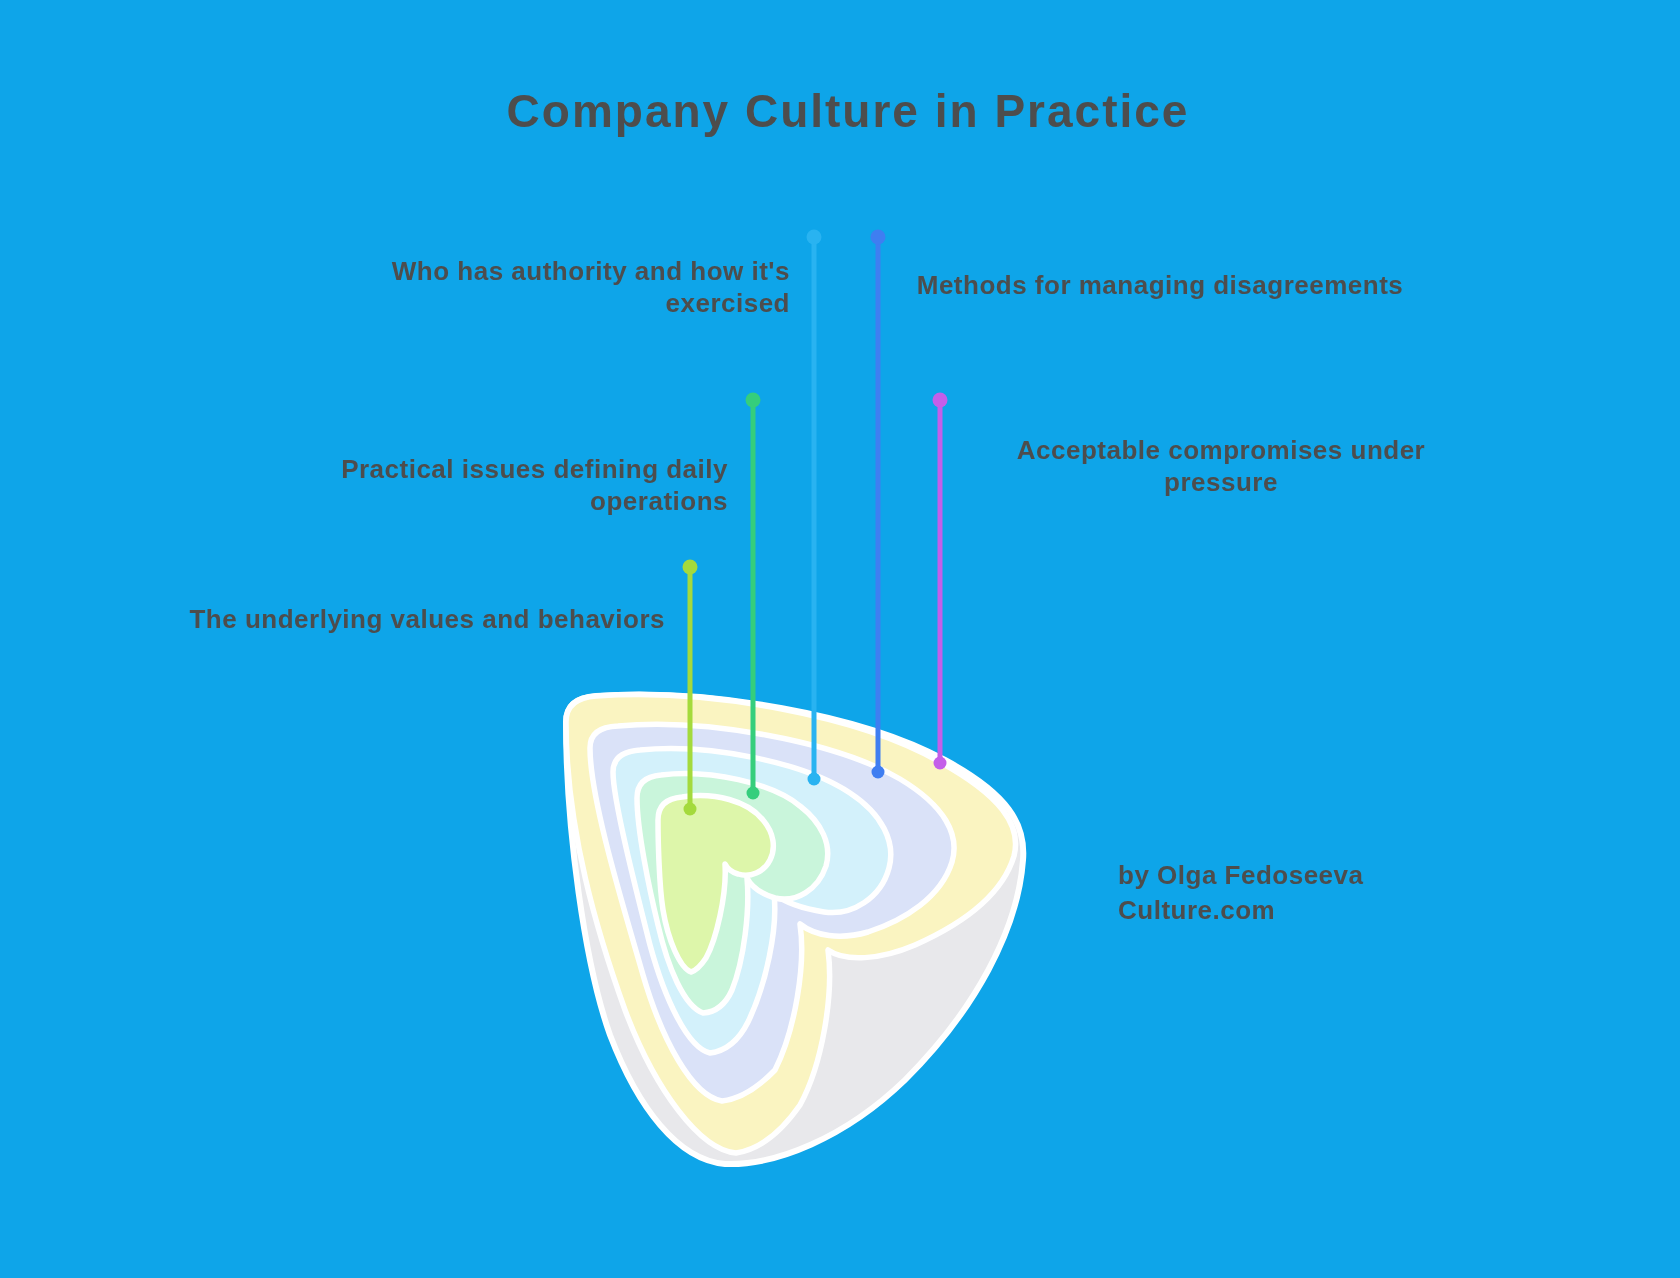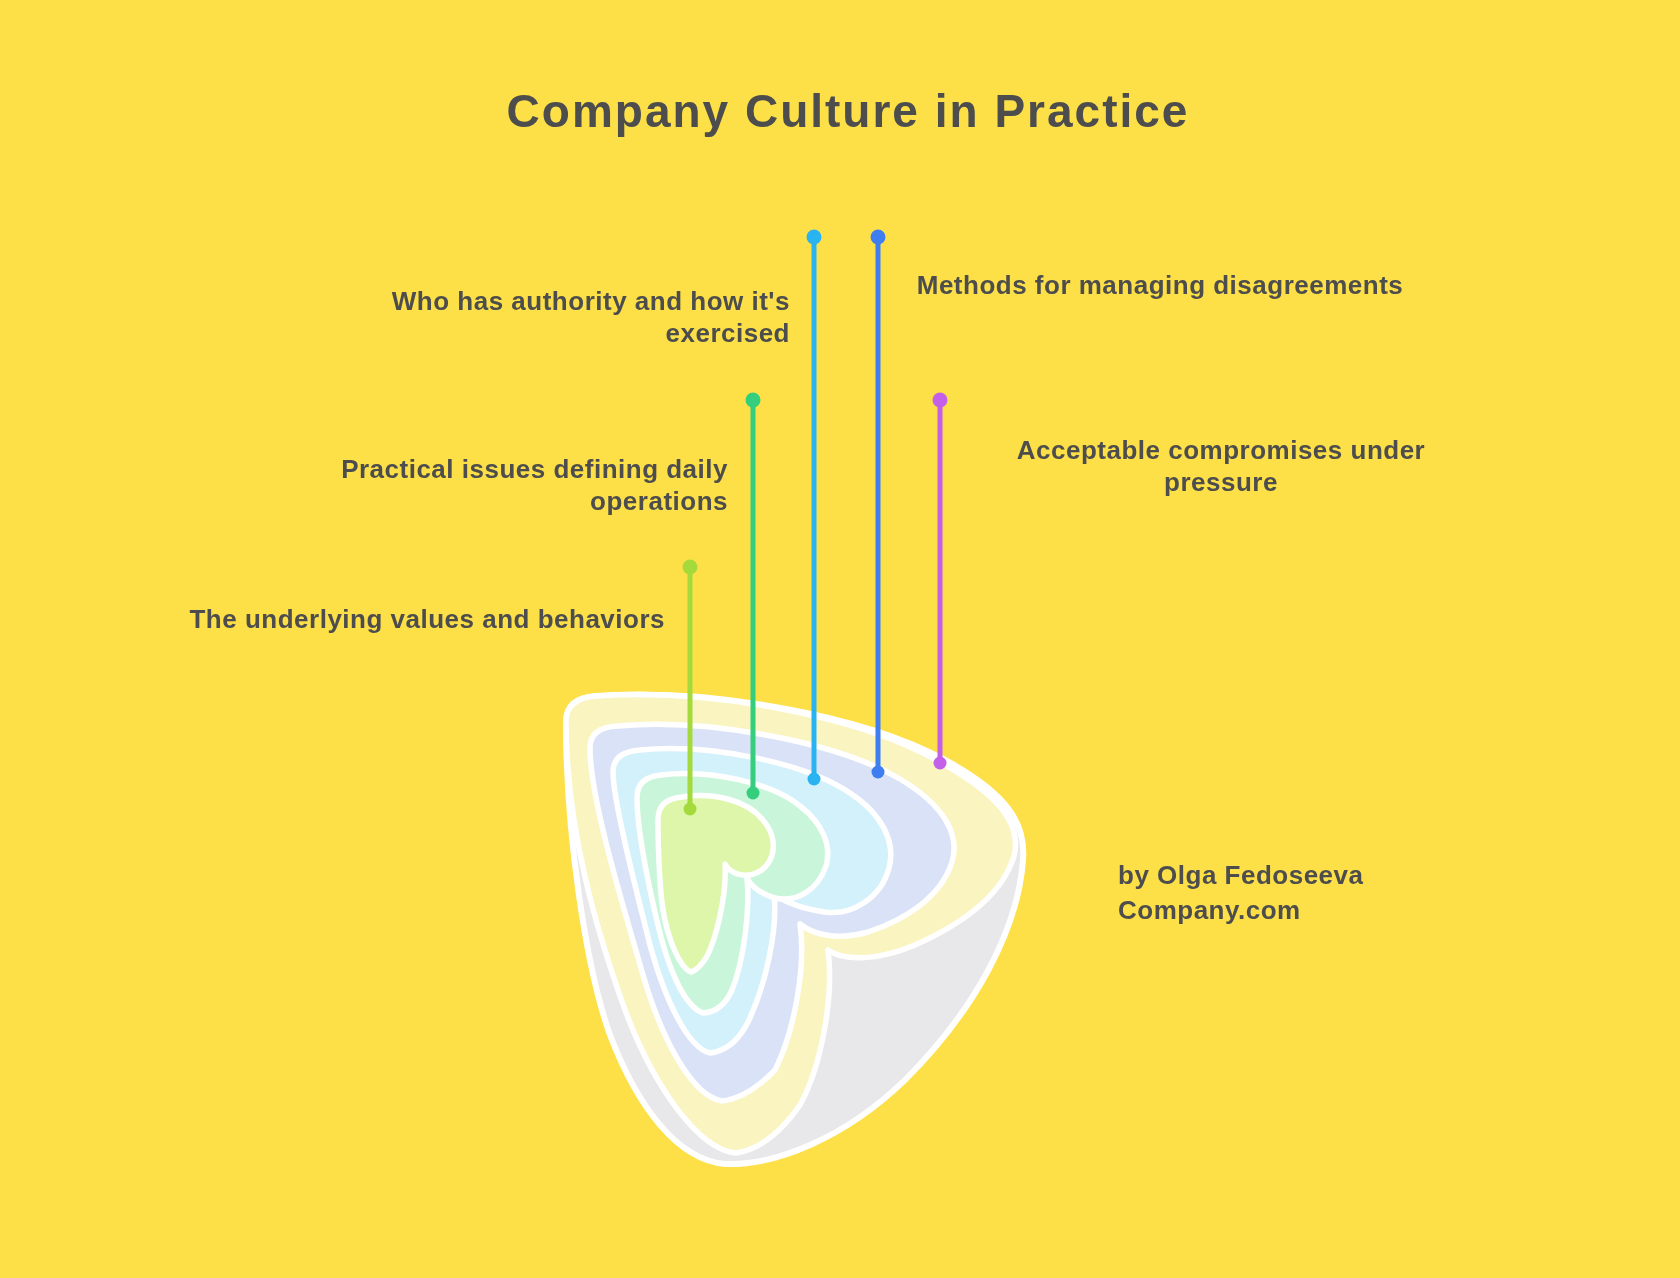"Company Culture in Practice" .stage { background: #fde047 -> #0ea5e9 }
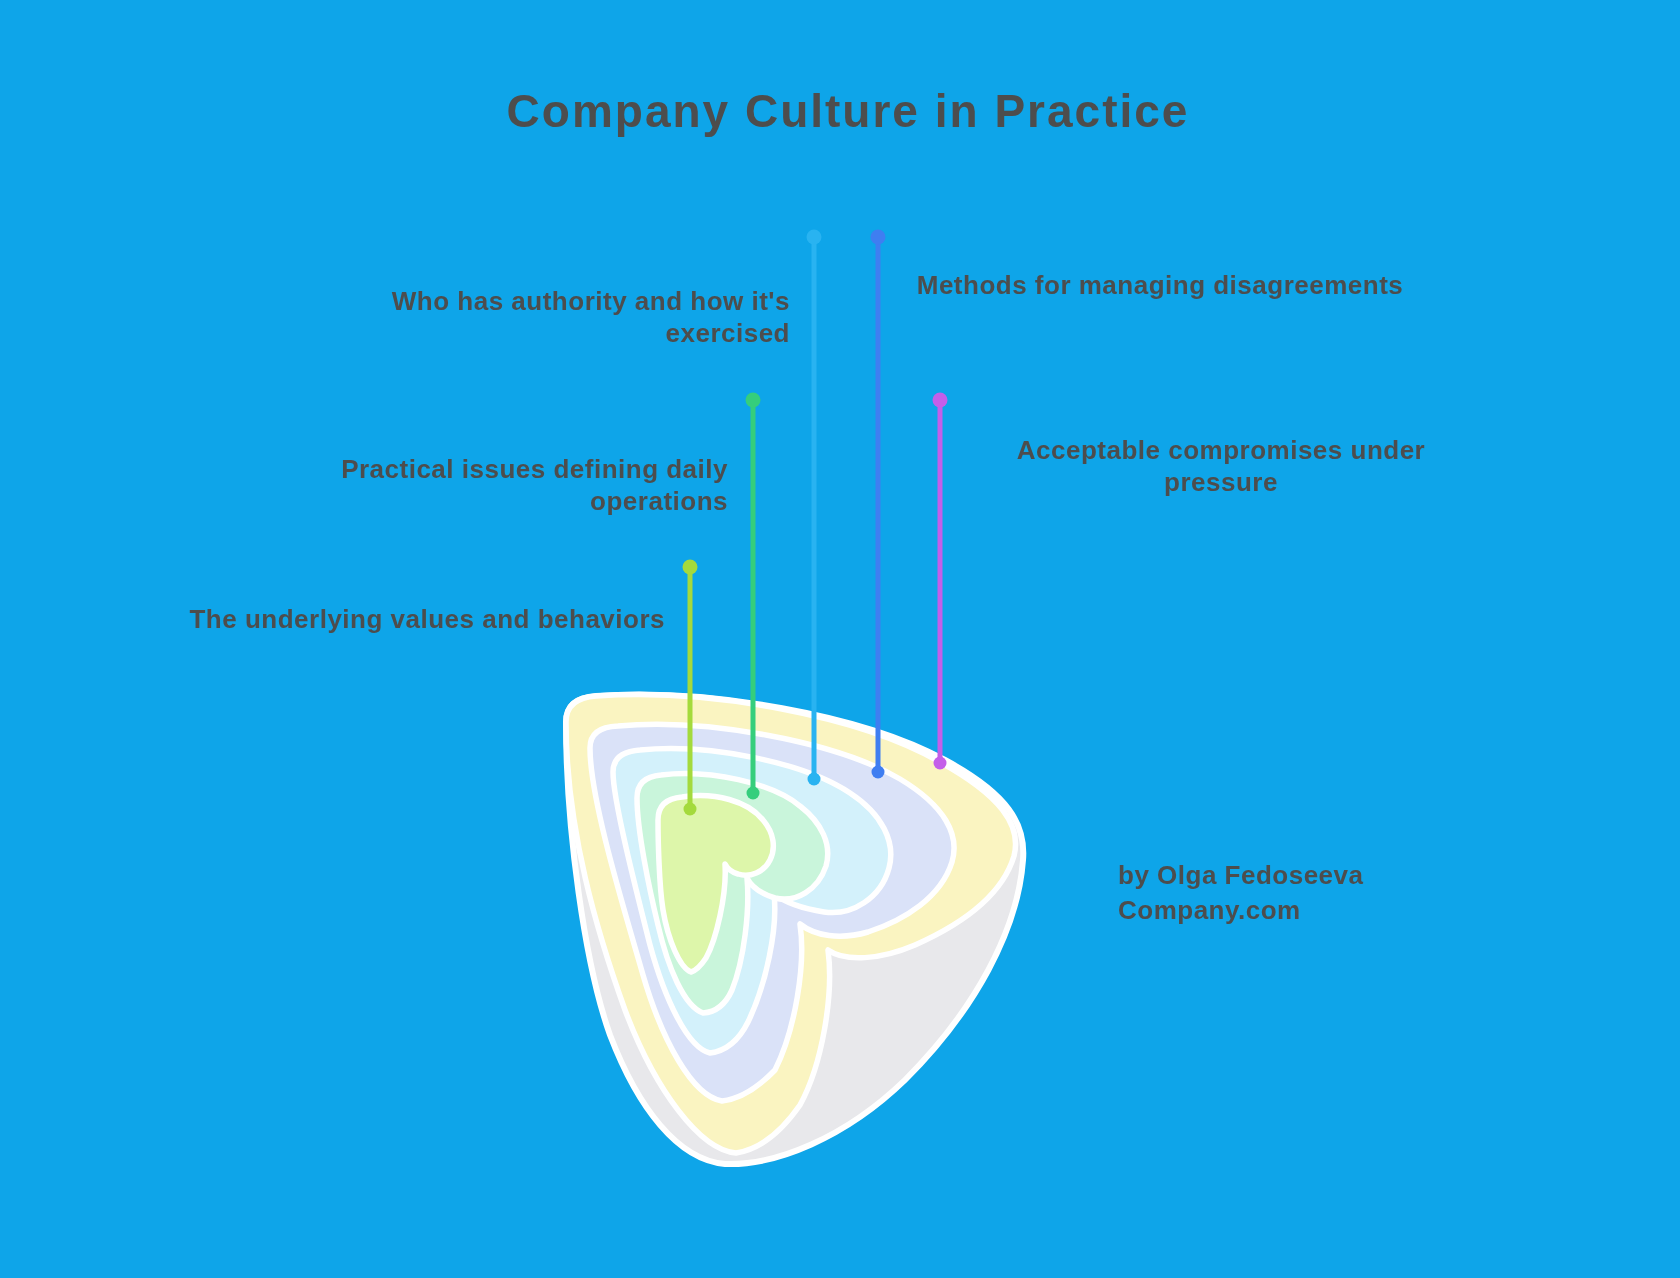"Who has authority and how" div.callout-label { top: 286px -> 256px }
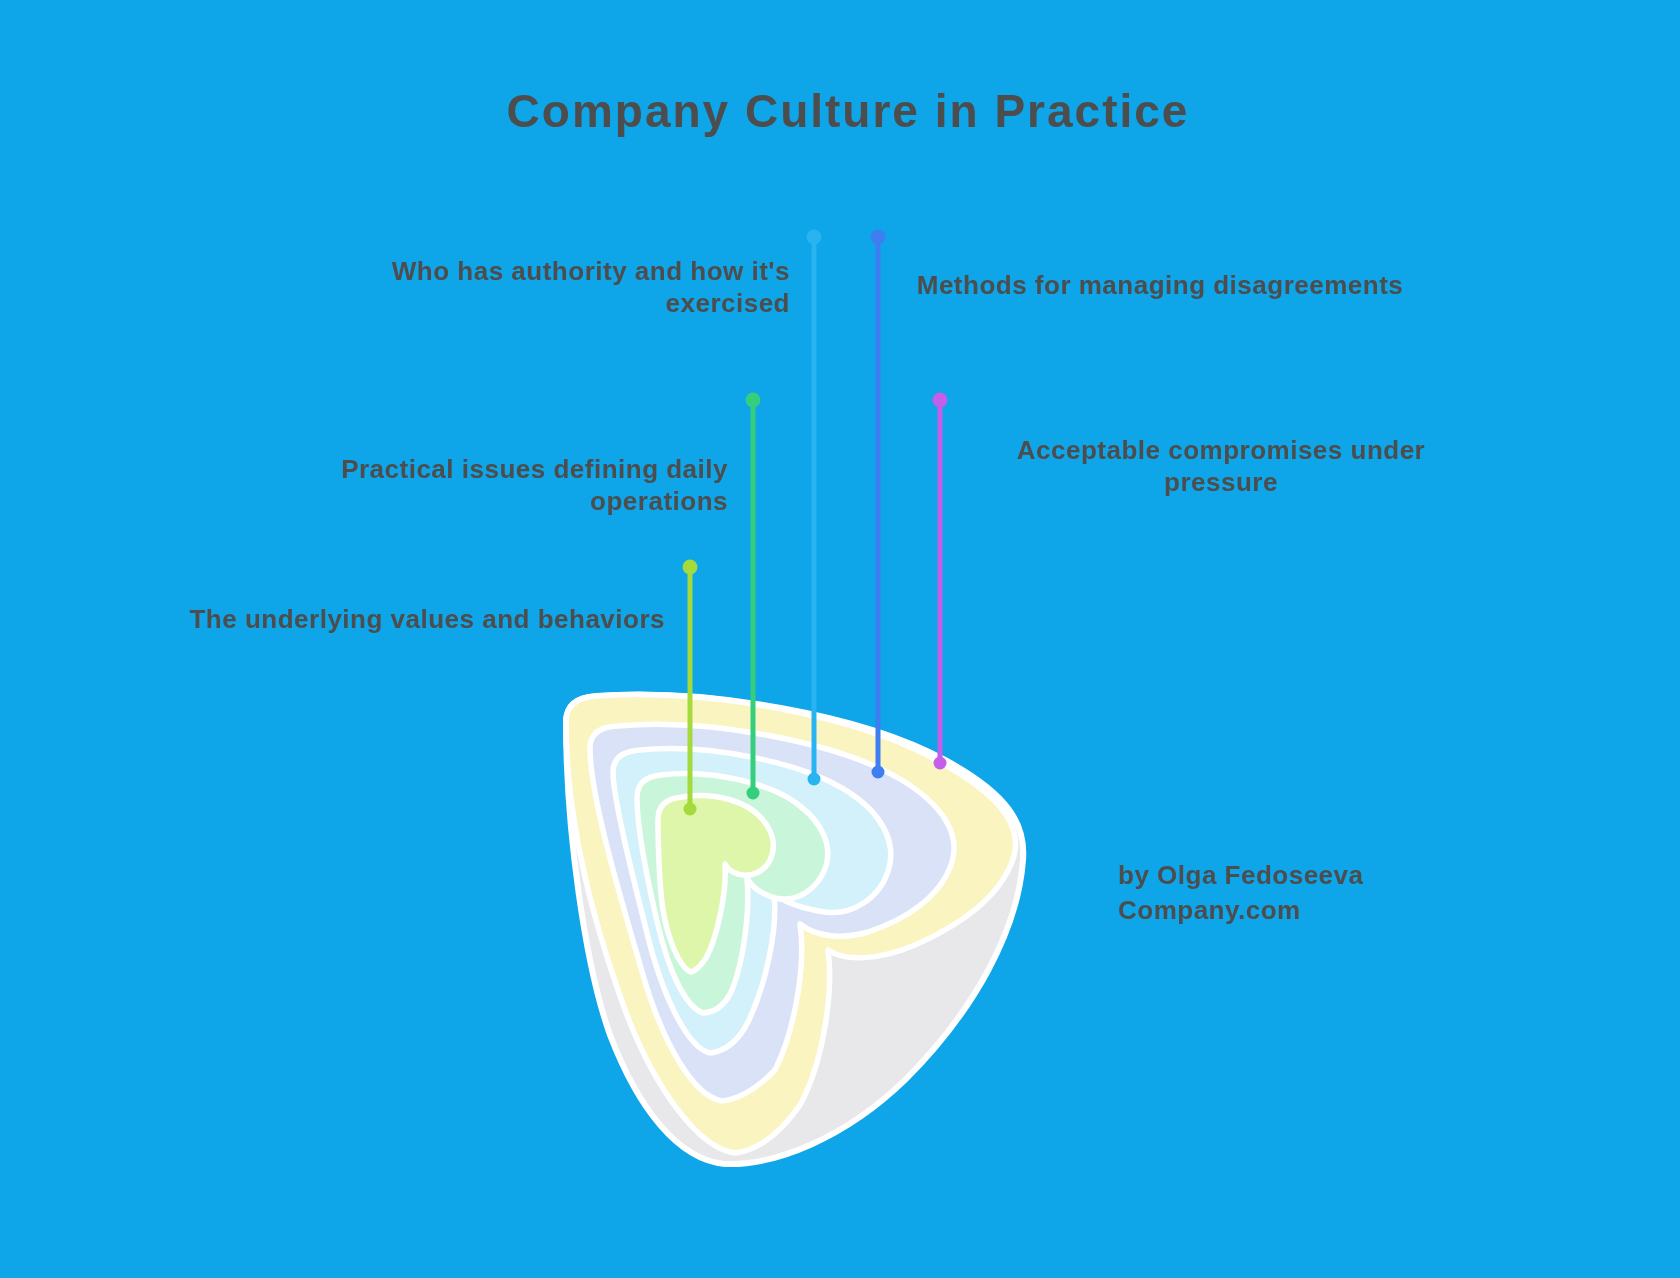"Company.com" div { text: Company.com -> Culture.com }
